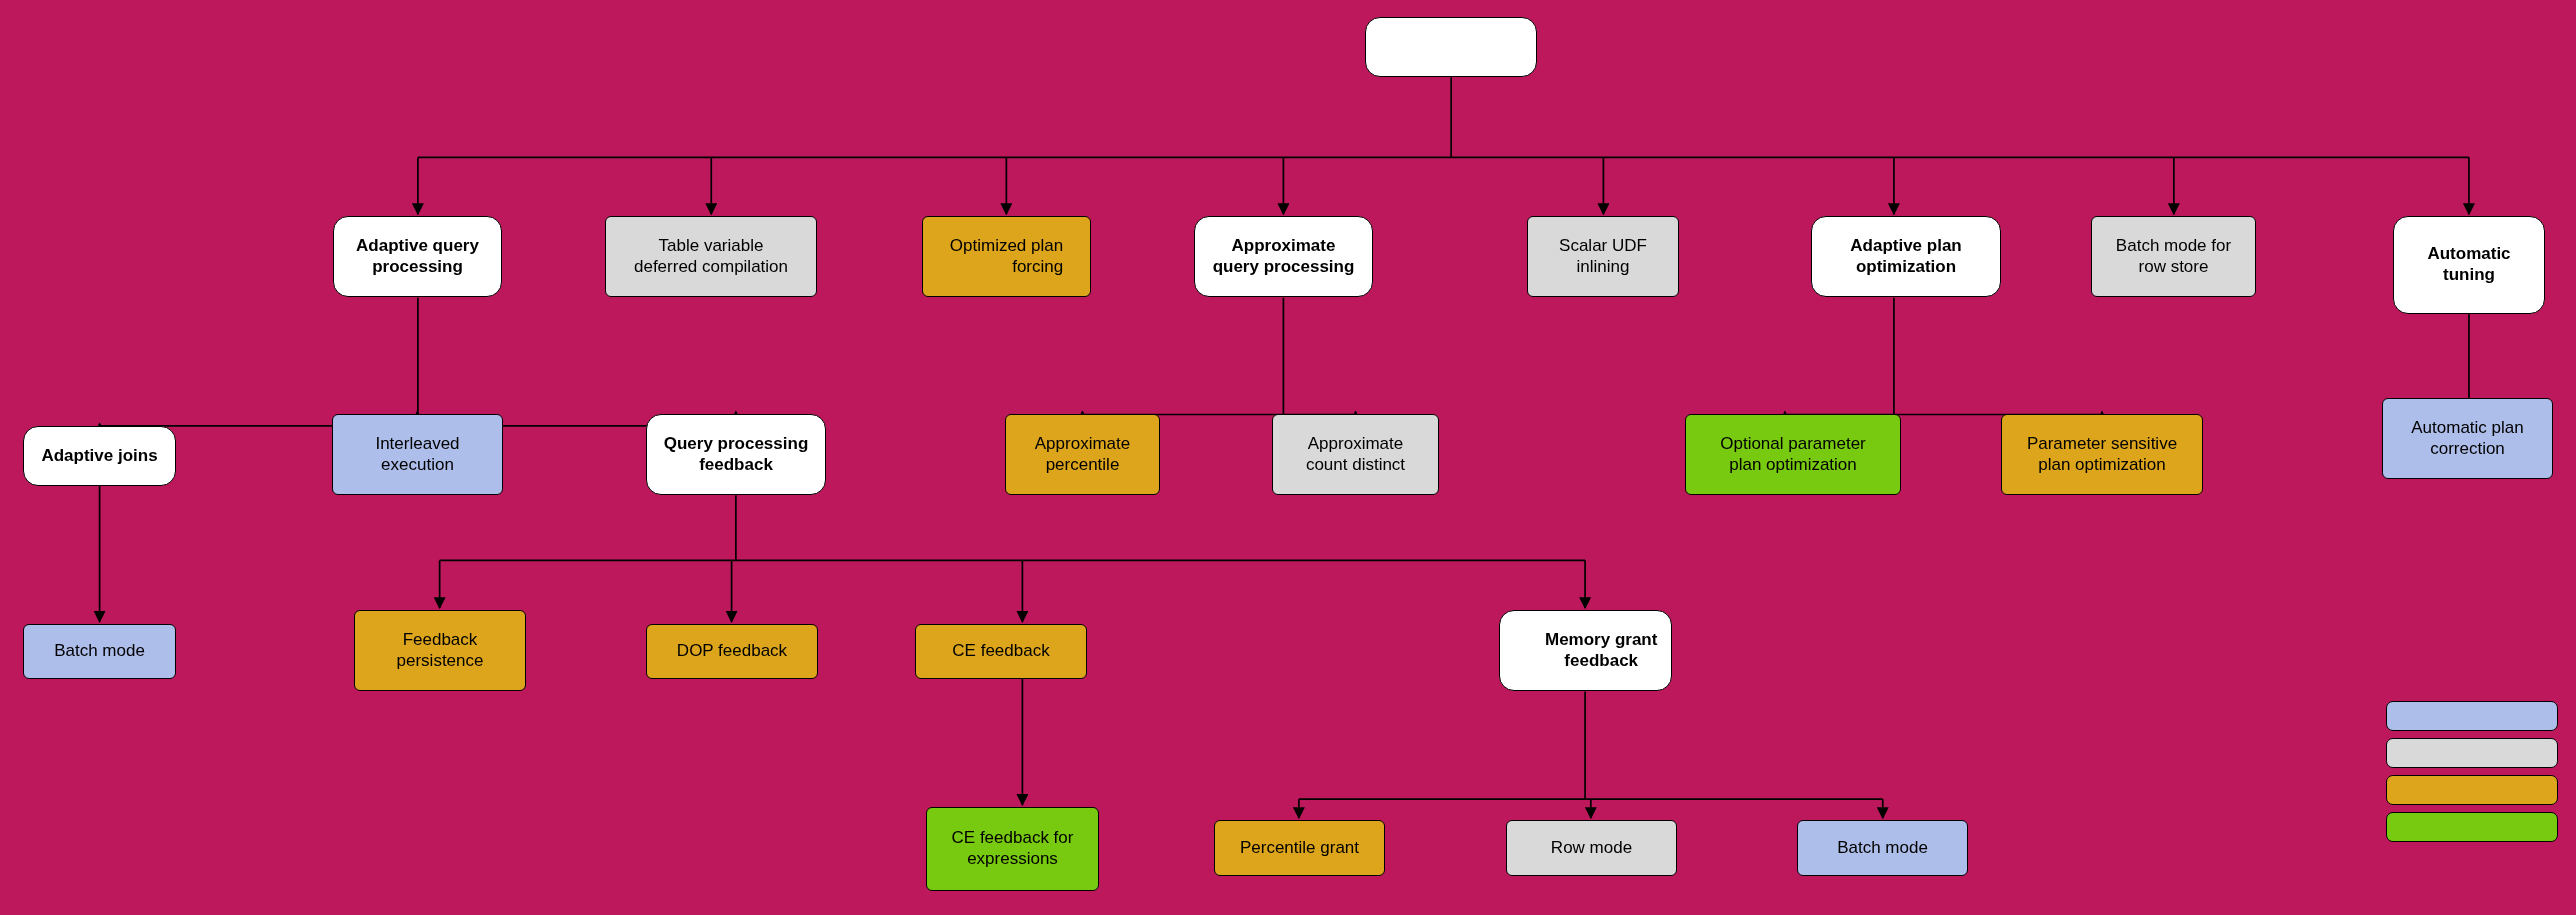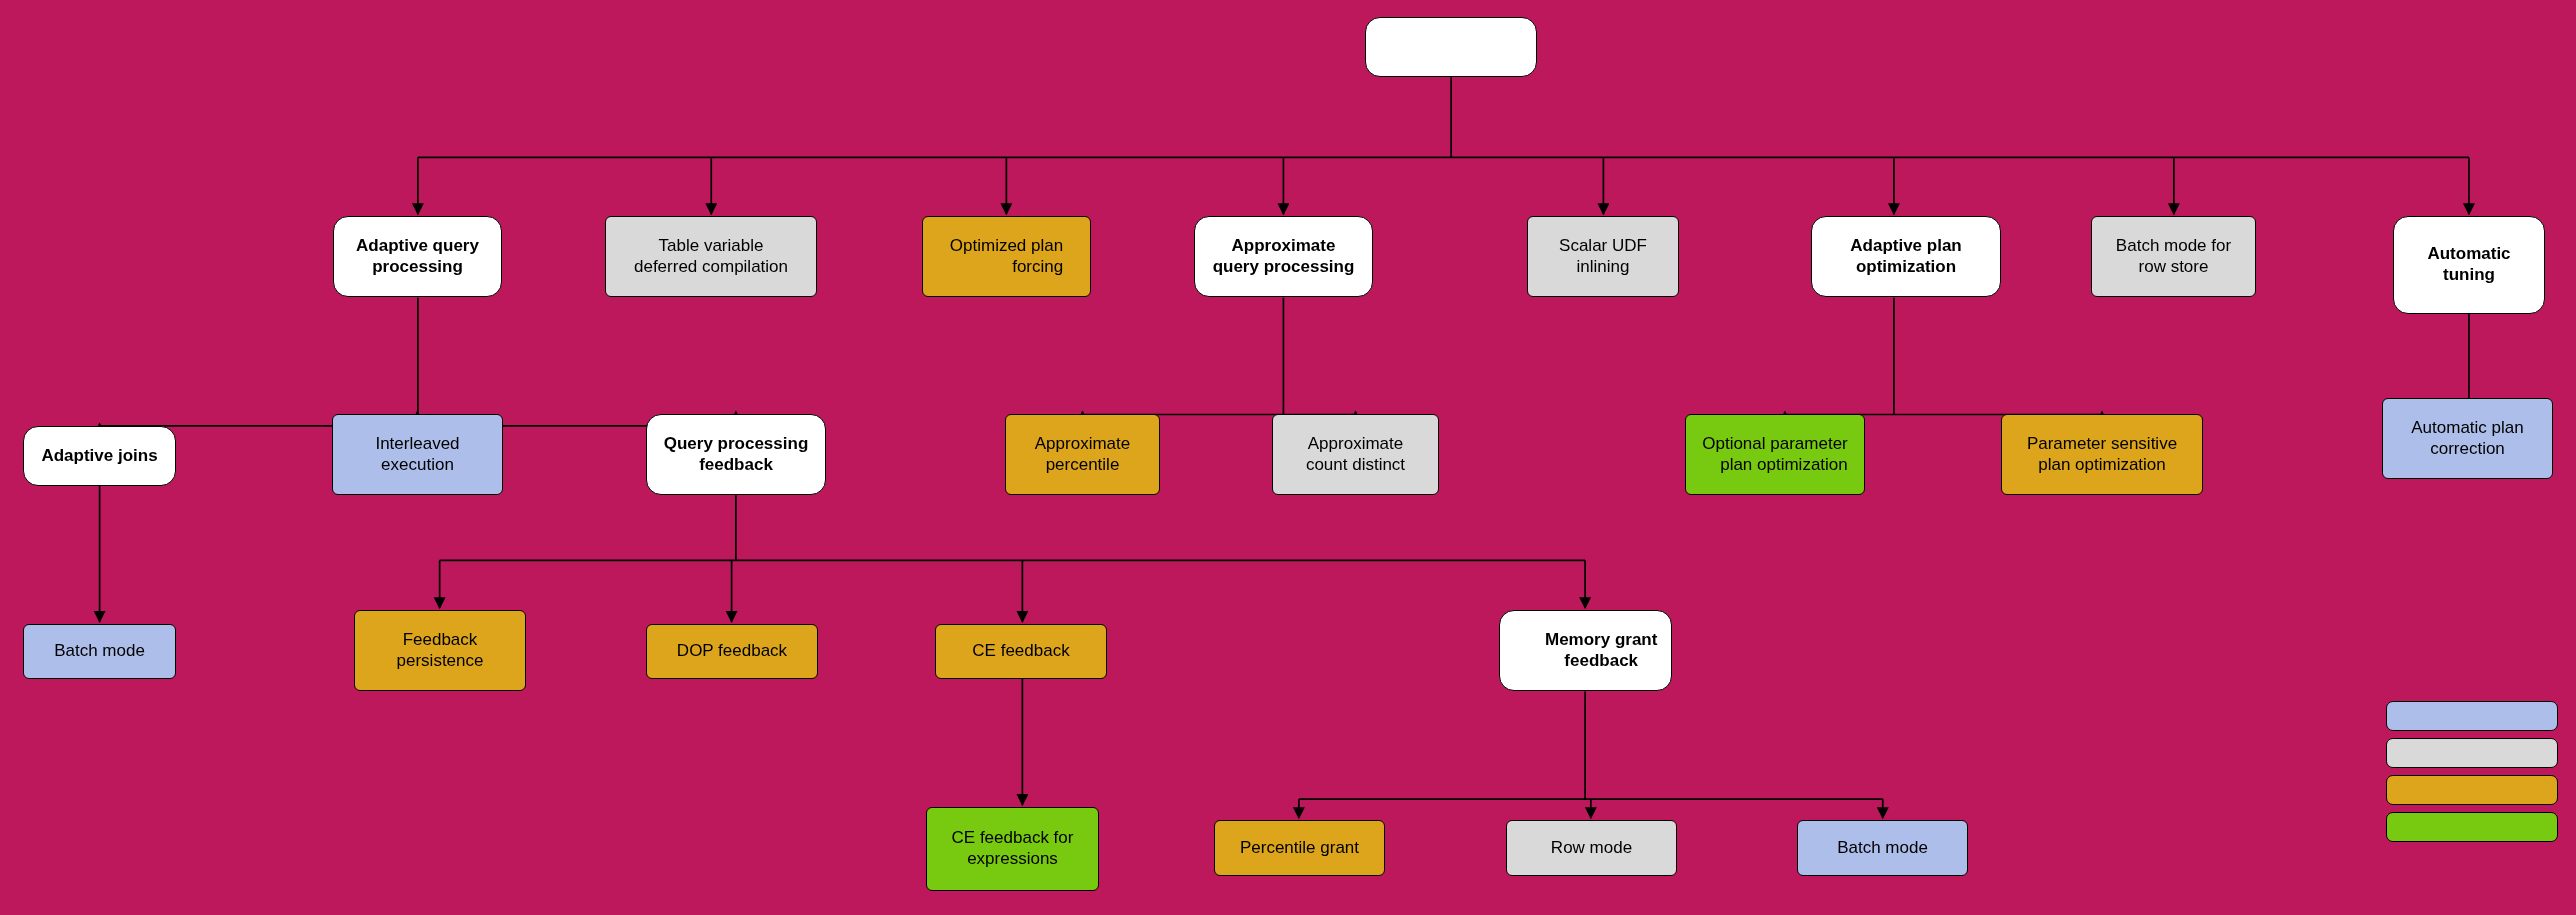"Optional parameter" div.node { text-align: right -> none; width: 180px -> 216px }
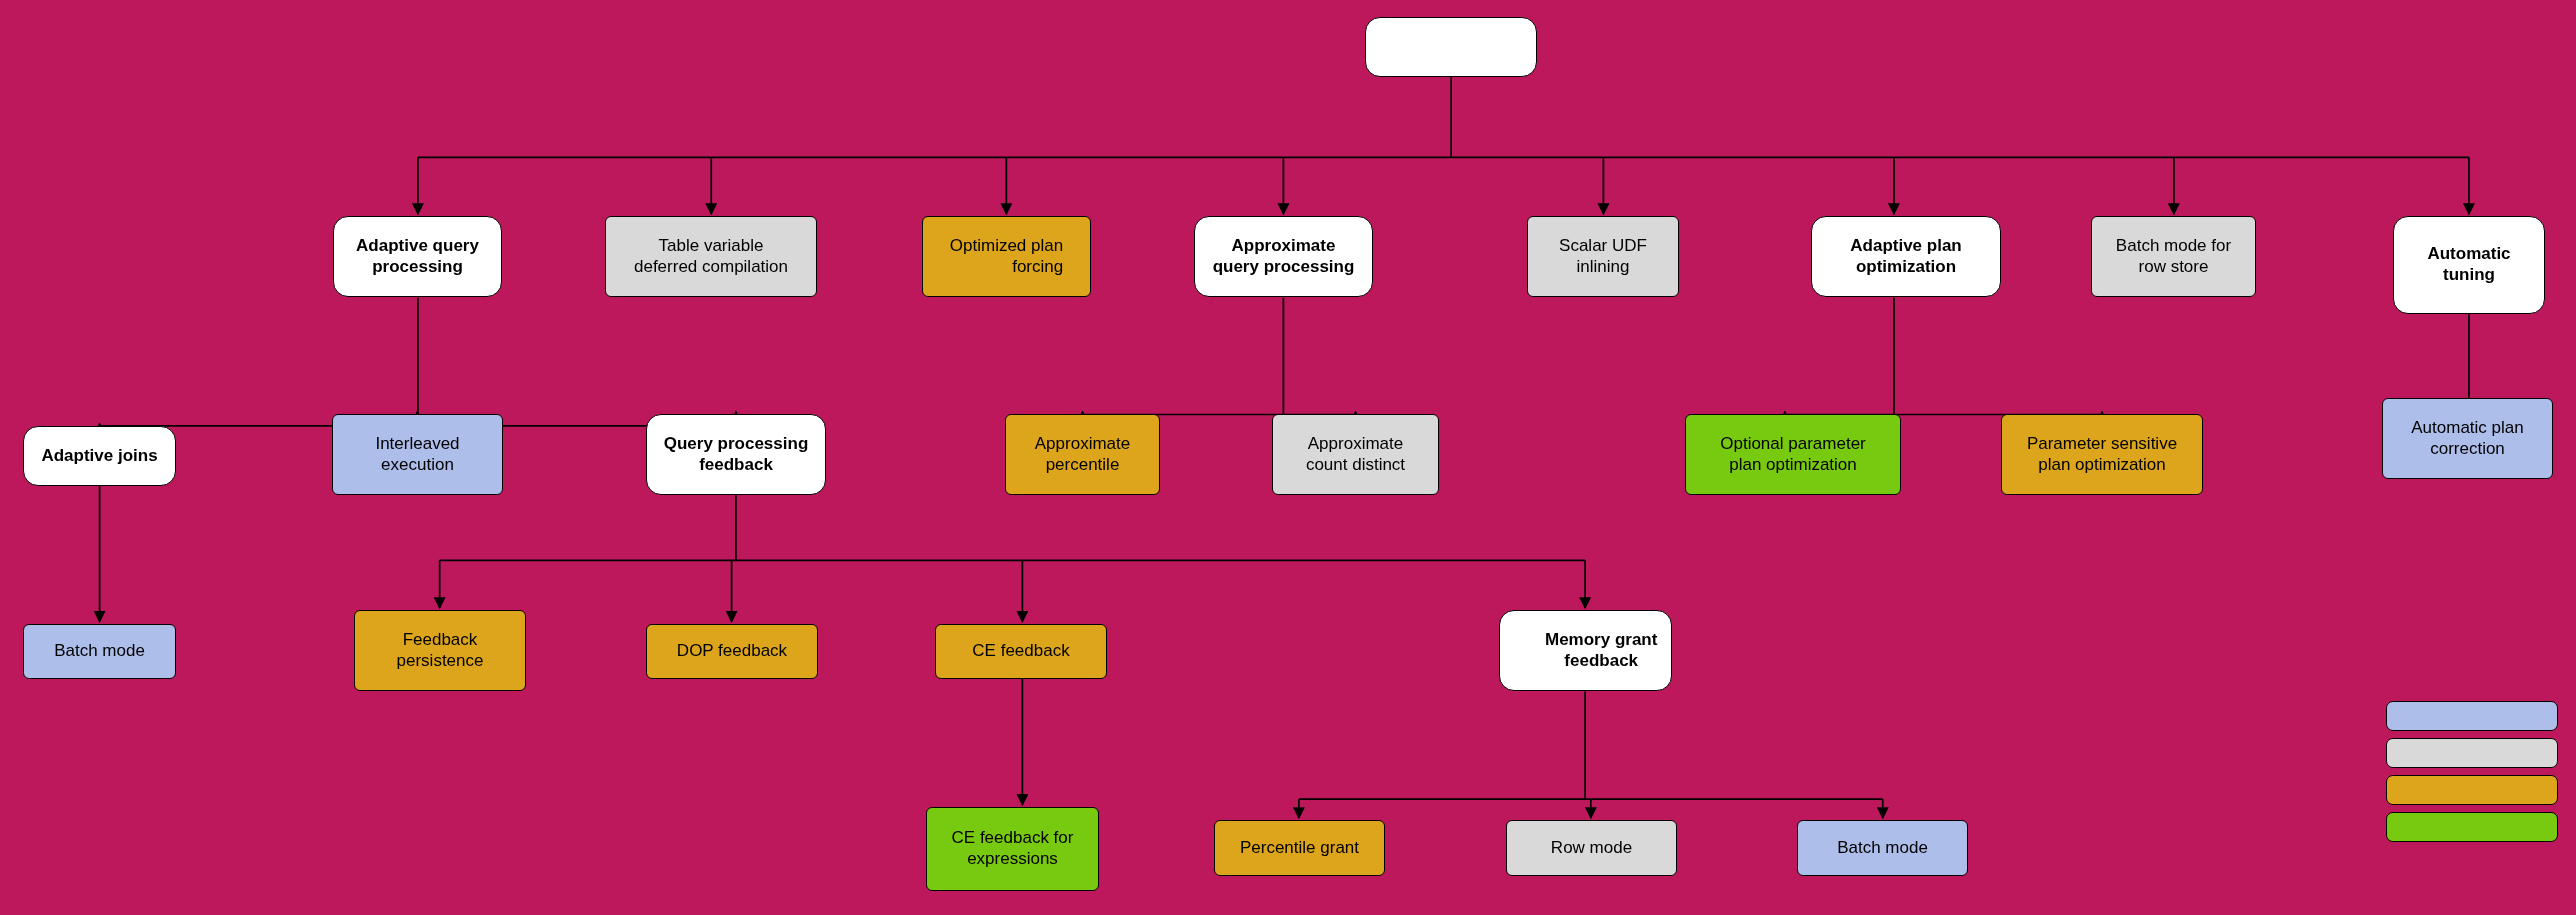"CE feedback" div.node { left: 935px -> 915px }
